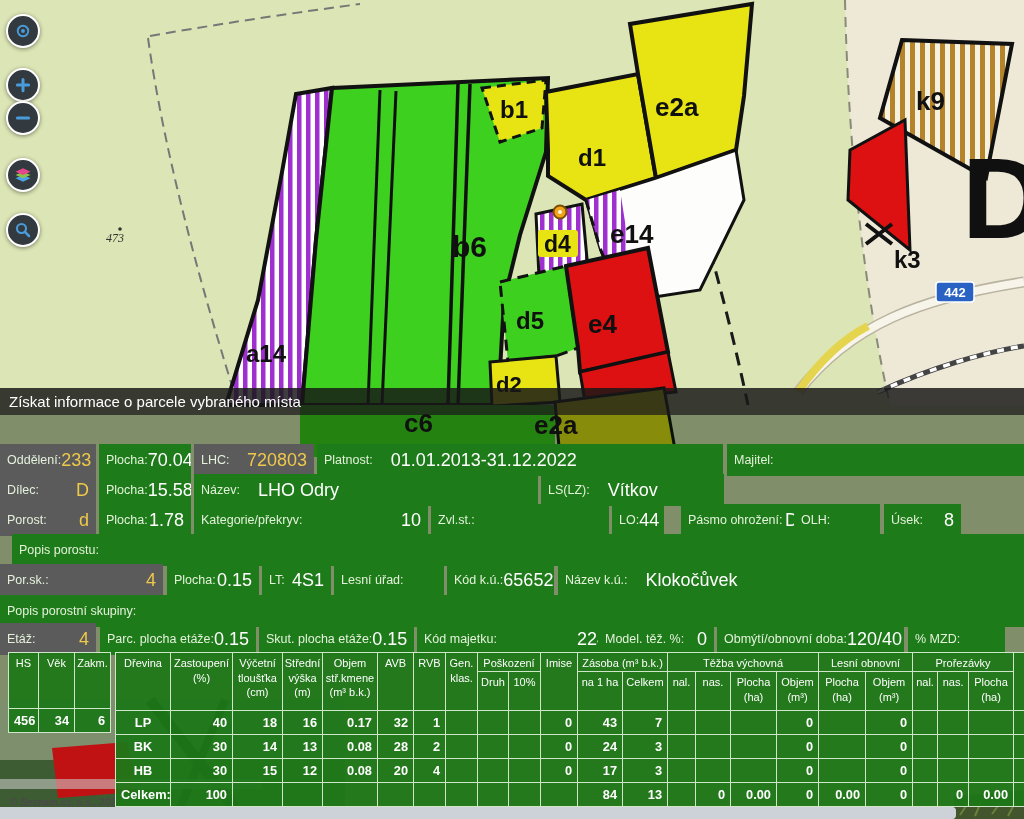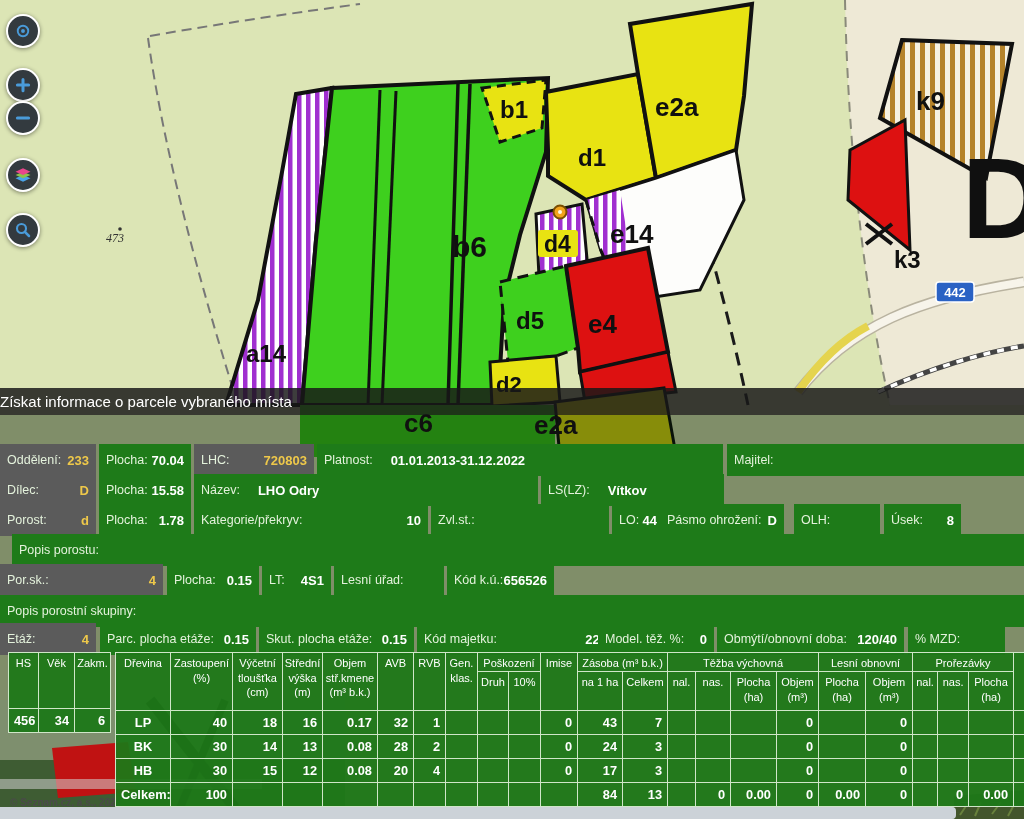"Získat informace o parcele vybraného" .titlebar { padding-left: none -> 9px }
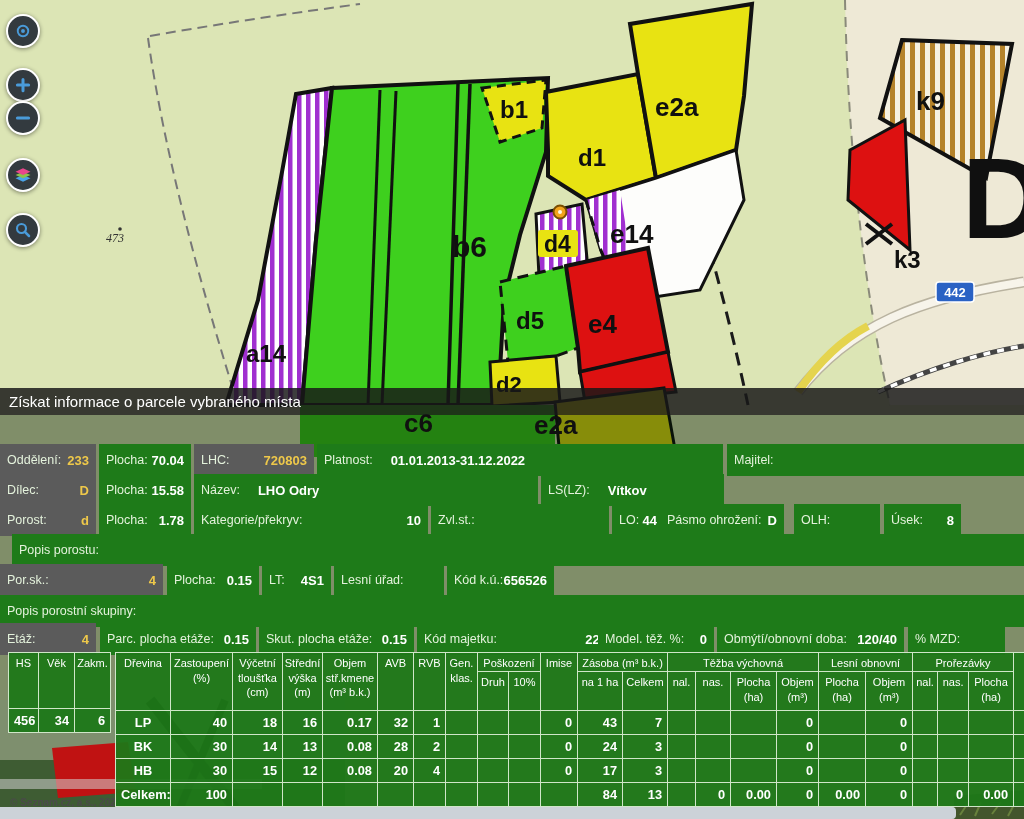"233" .val { font-size: 13px -> 18px; font-weight: bold -> normal }
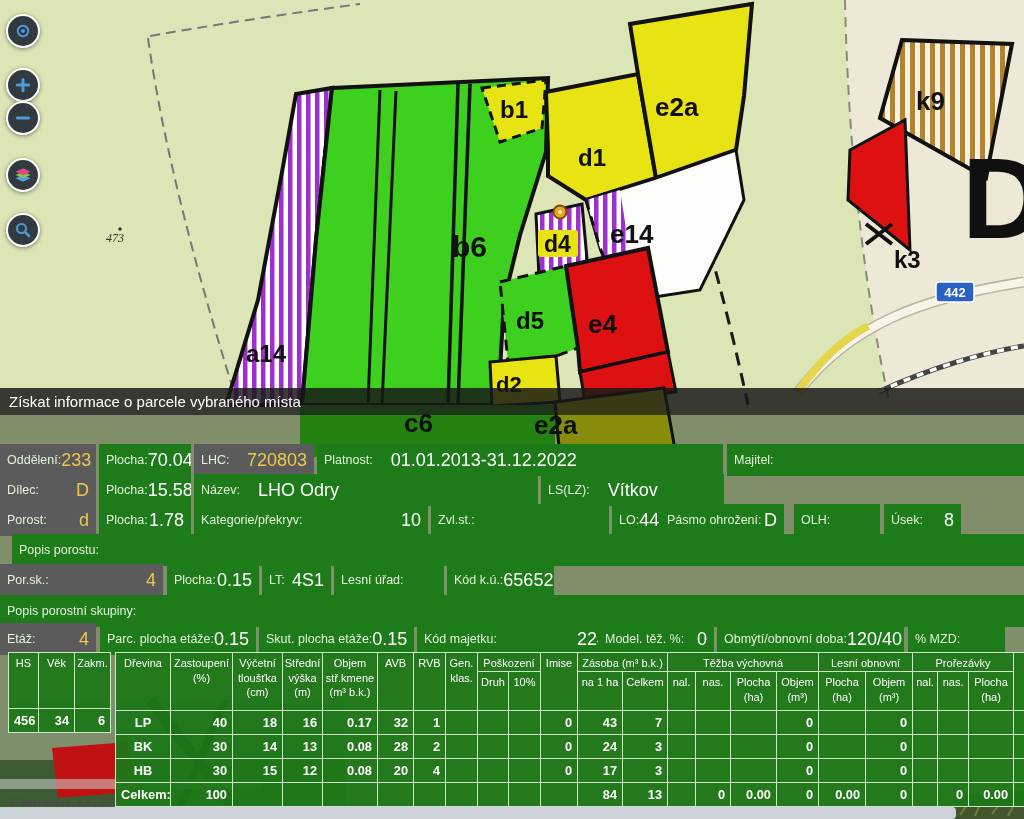"Pásmo ohrožení:" div.field { left: 660px -> 681px }
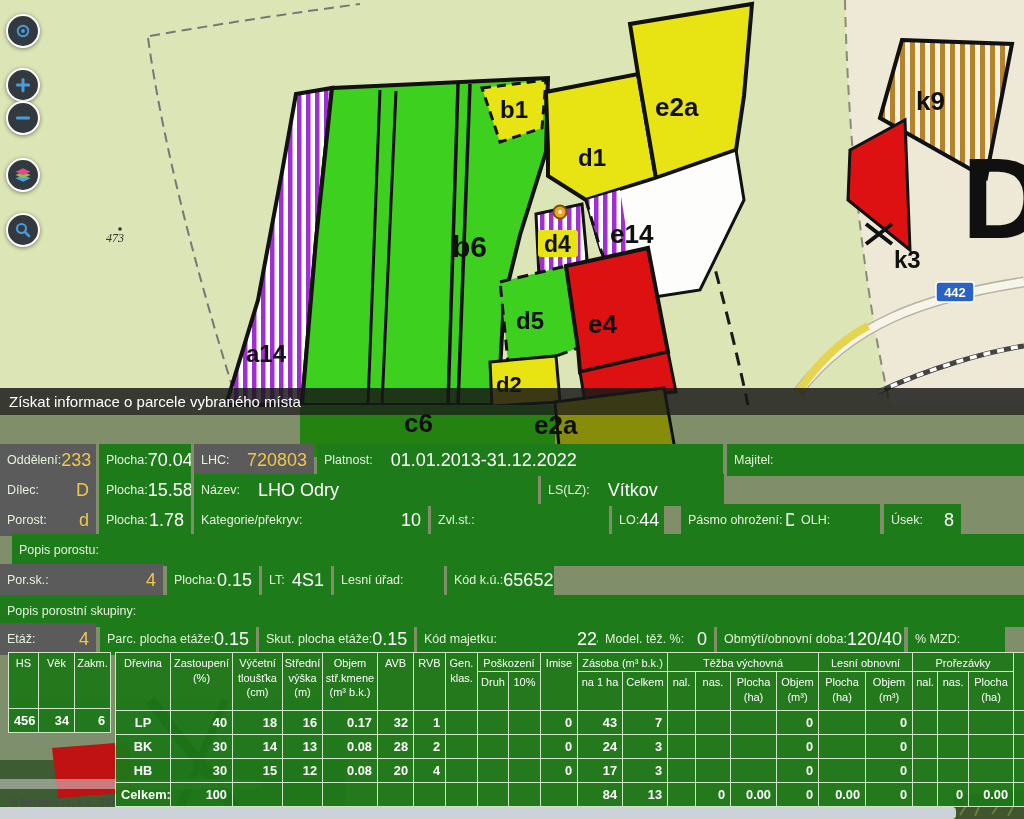"Název k.ú.:" div.field { html: none -> <div> <span>Název k.ú.:</span> <span>Klokočůvek</span> </div> }
